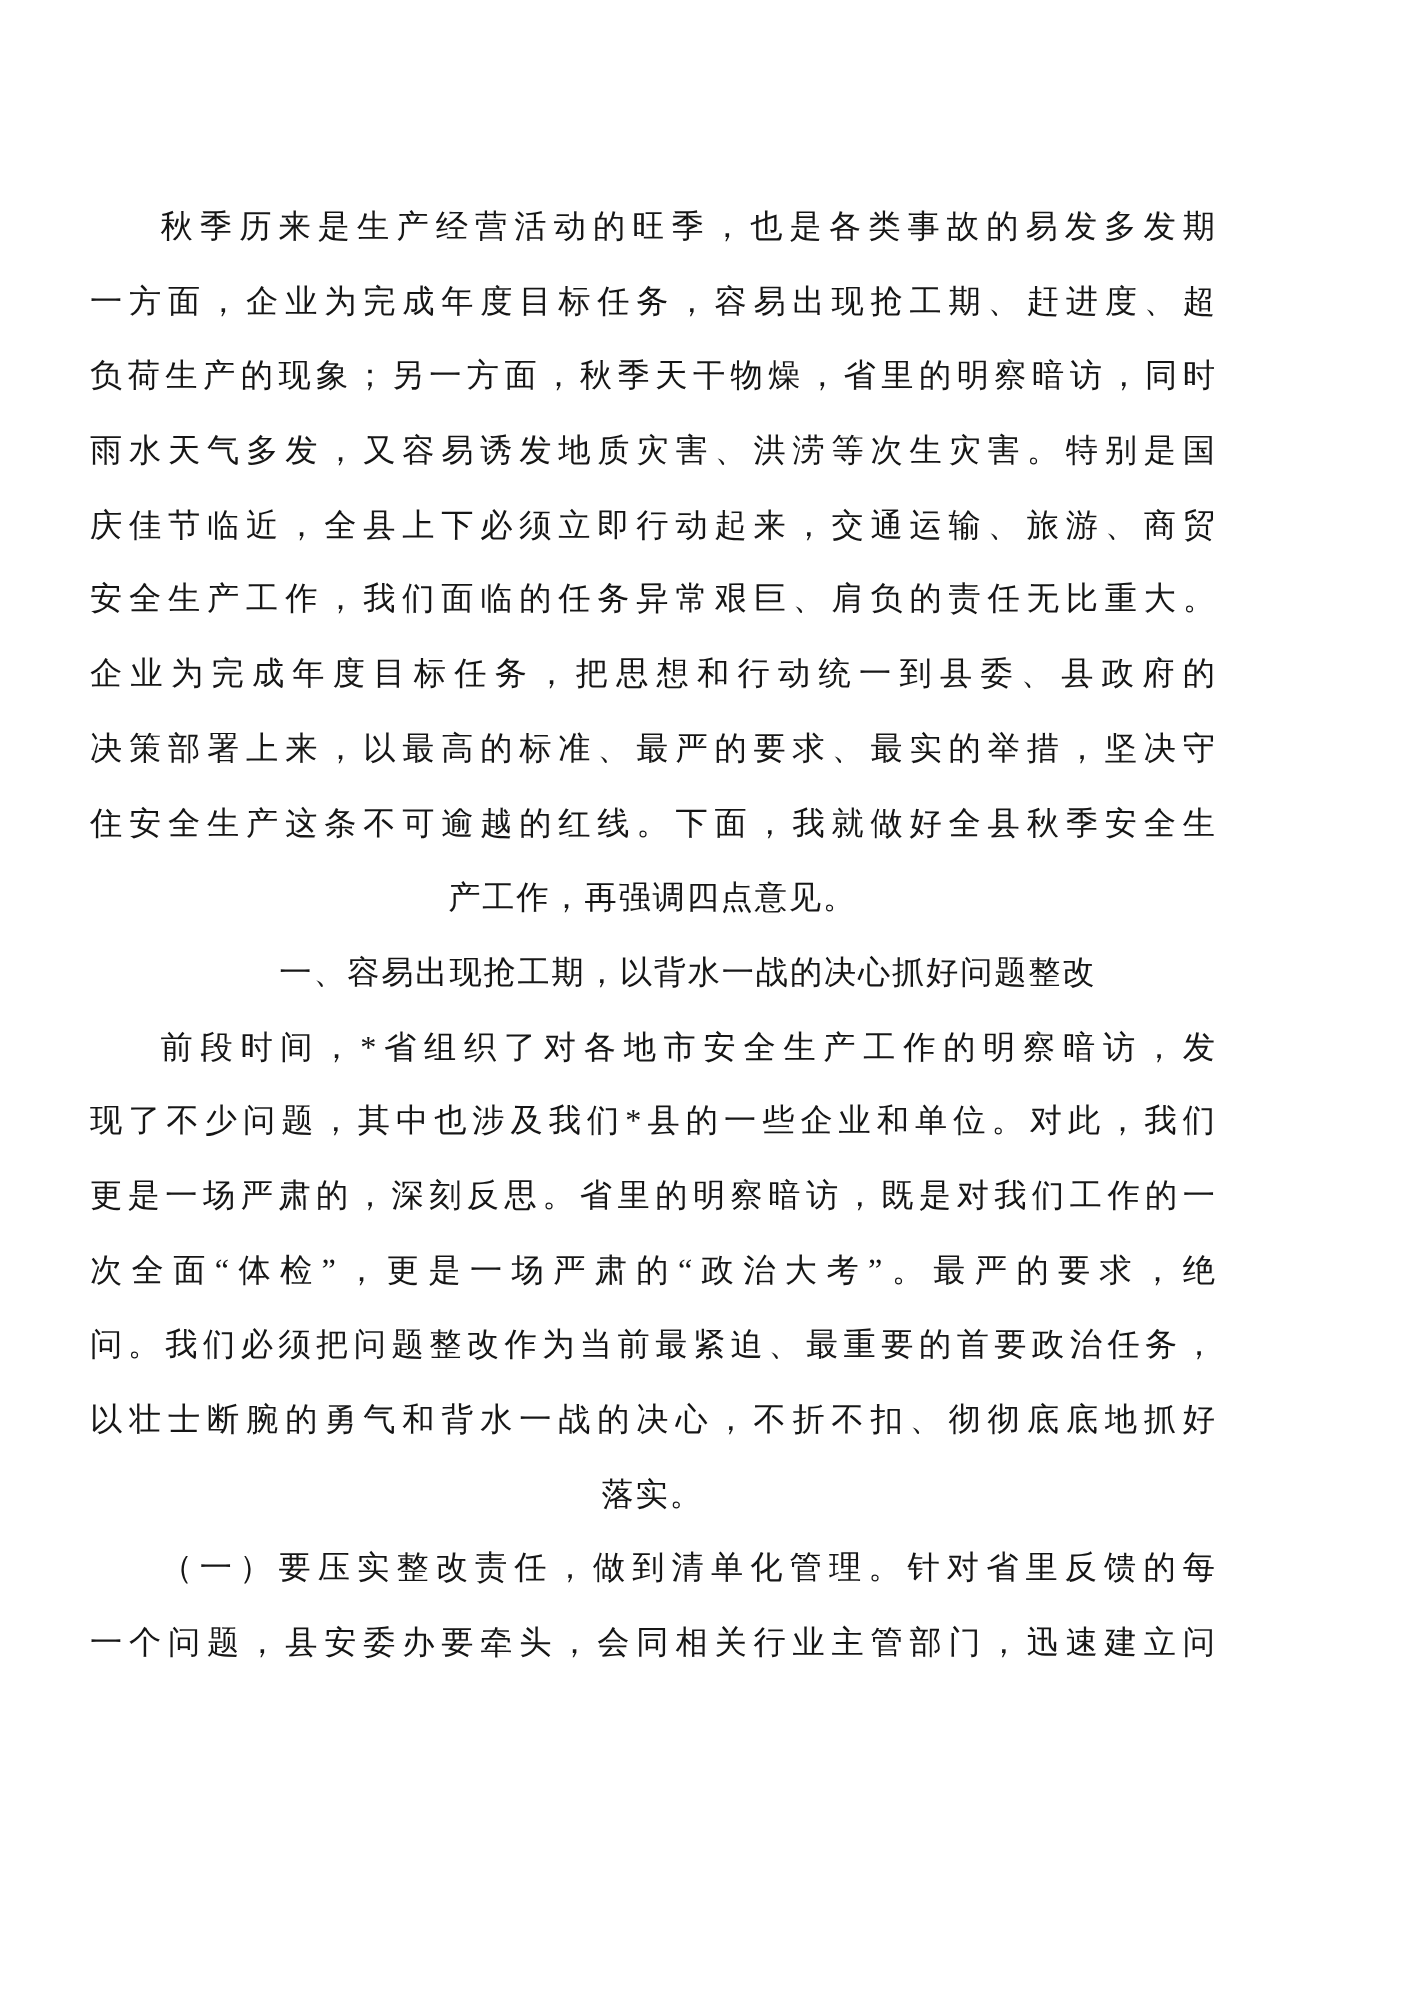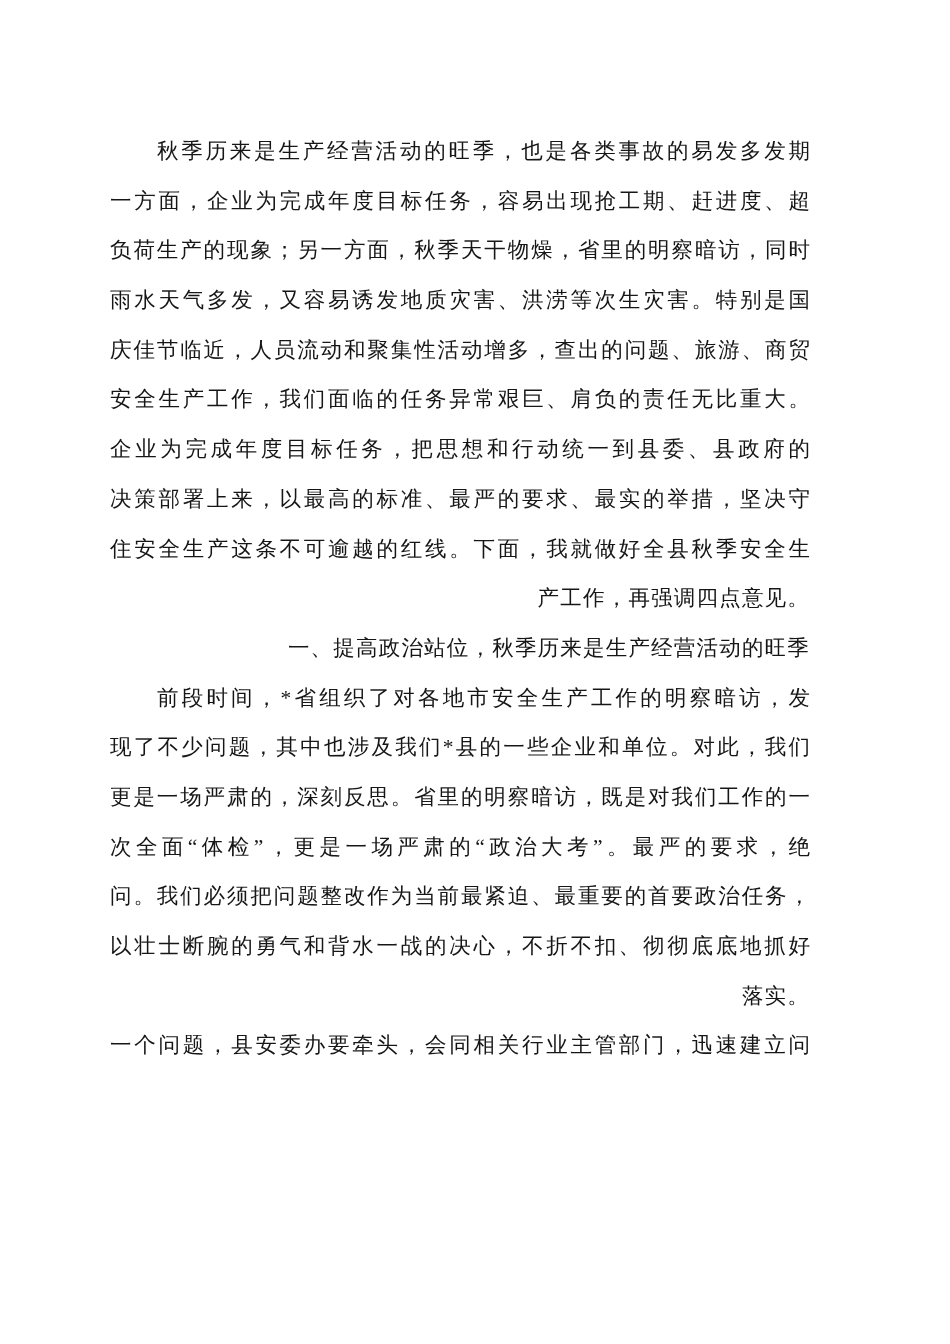"秋季历来是生产经营活动的旺季，也是各类事故的易发多发期" .page { padding: 127px 140px 0 110px -> 127px 140px 0 60px }
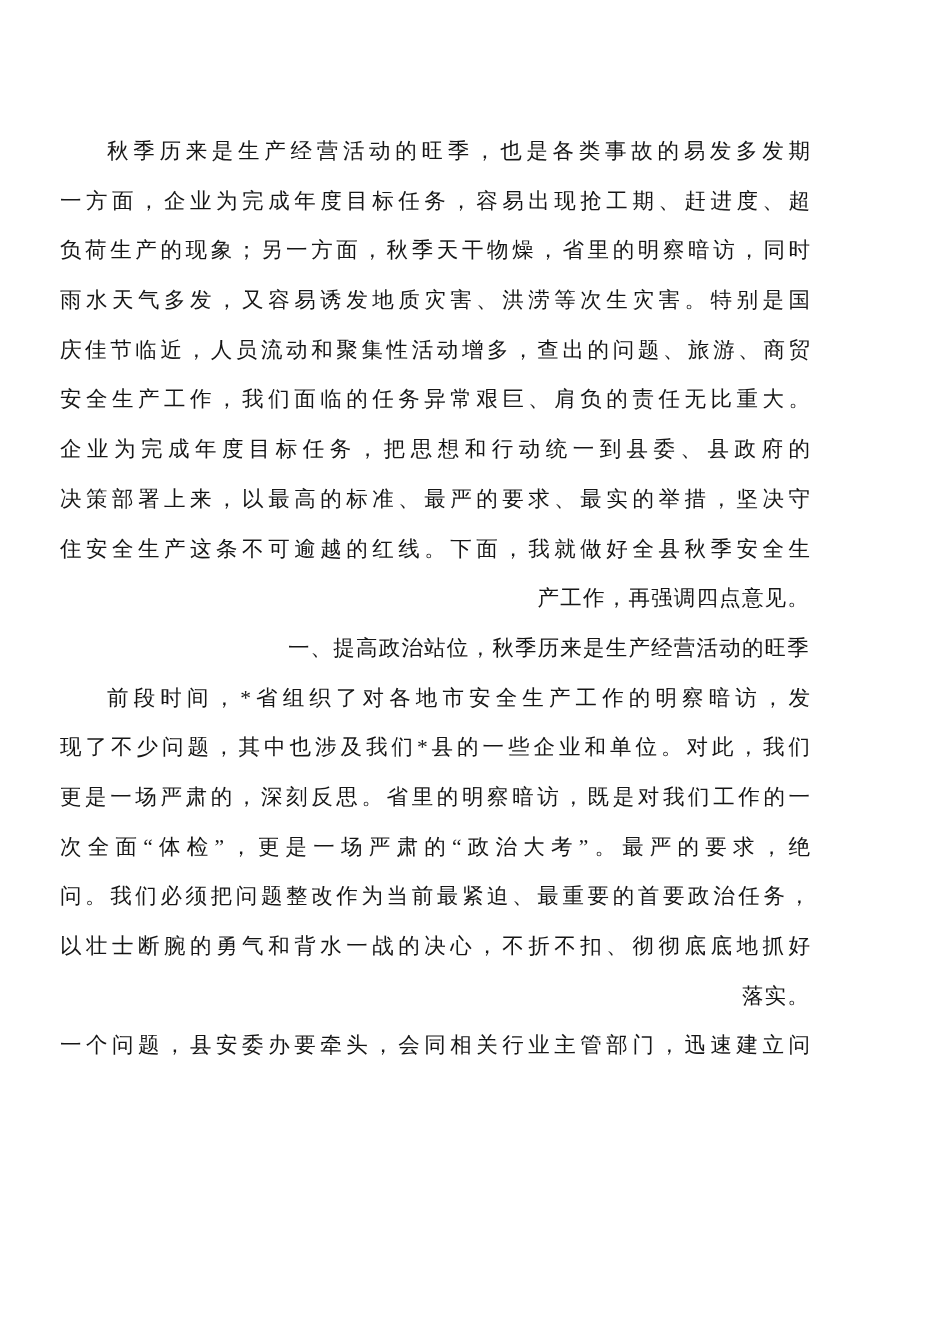"庆佳节临近，人员流动和聚集性活动增多，查出的问题、旅游、商贸" div.line { text: 人员流动和聚集性活动增多，查出的问题 -> 全县上下必须立即行动起来，交通运输 }
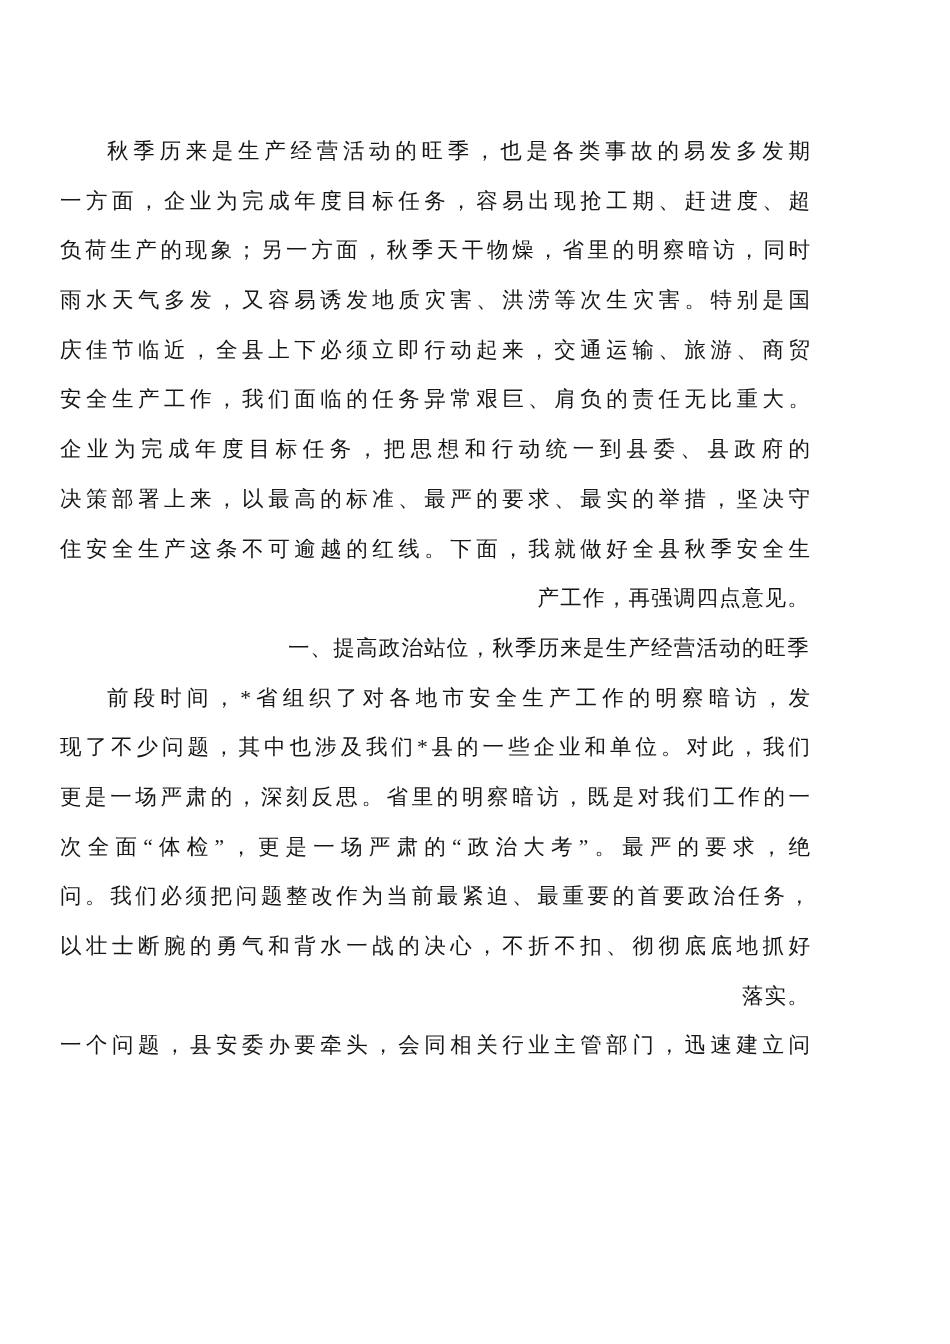"产工作，再强调四点意见。" .line.end { text-align: right -> center }
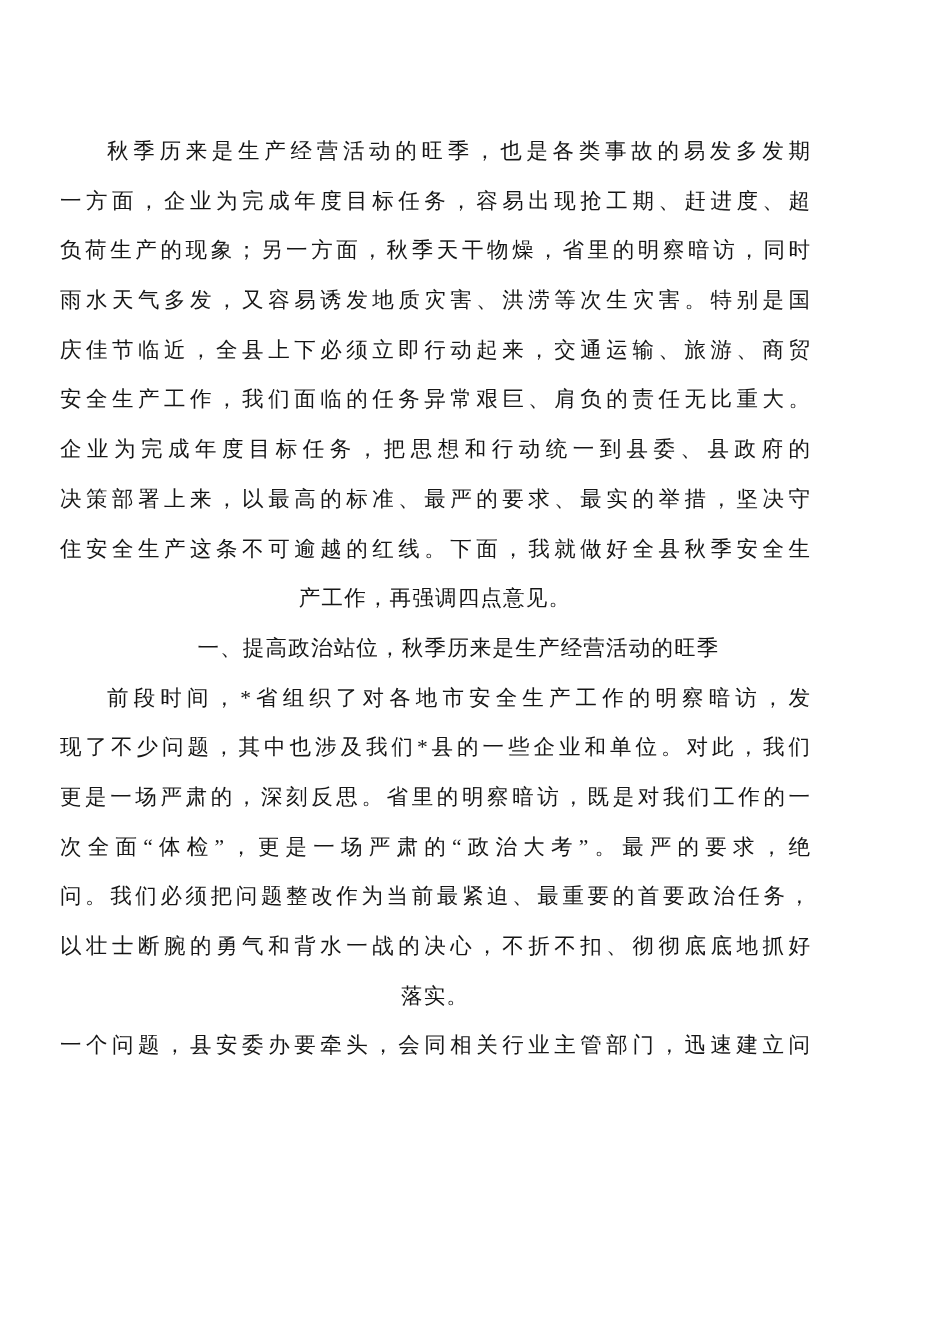"一、提高政治站位，秋季历来是生产经营活动的旺季" div.line { text: 提高政治站位，秋季历来是生产经营活动的旺季 -> 容易出现抢工期，以背水一战的决心抓好问题整改 }
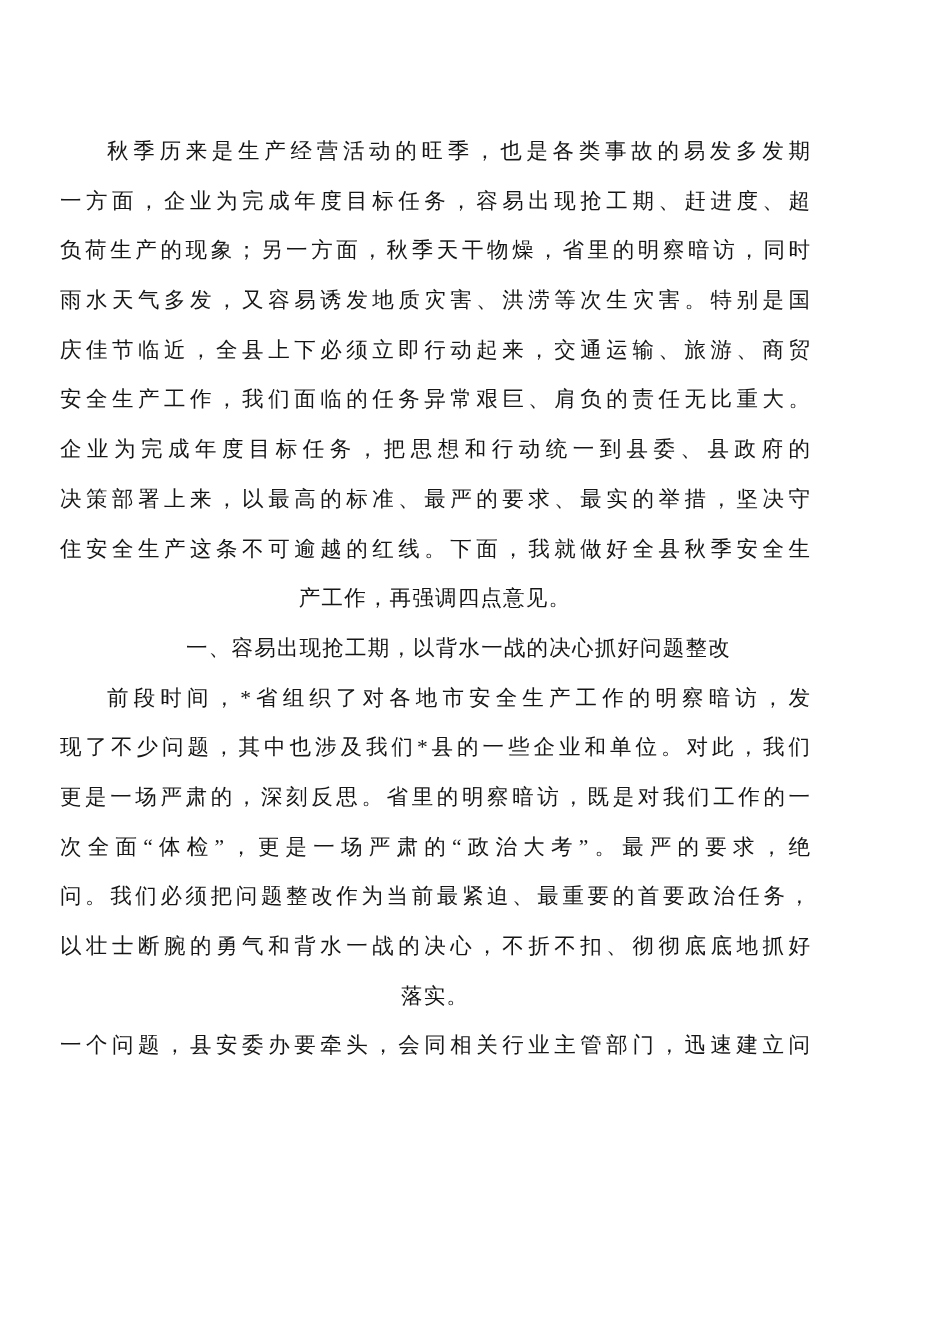"（一）要压实整改责任，做到清单化管理。针对省里反馈的每" div.line { html: none -> <div>（一）要压实整改责任，做到清单化管理。针对省里反馈的每</div> }
